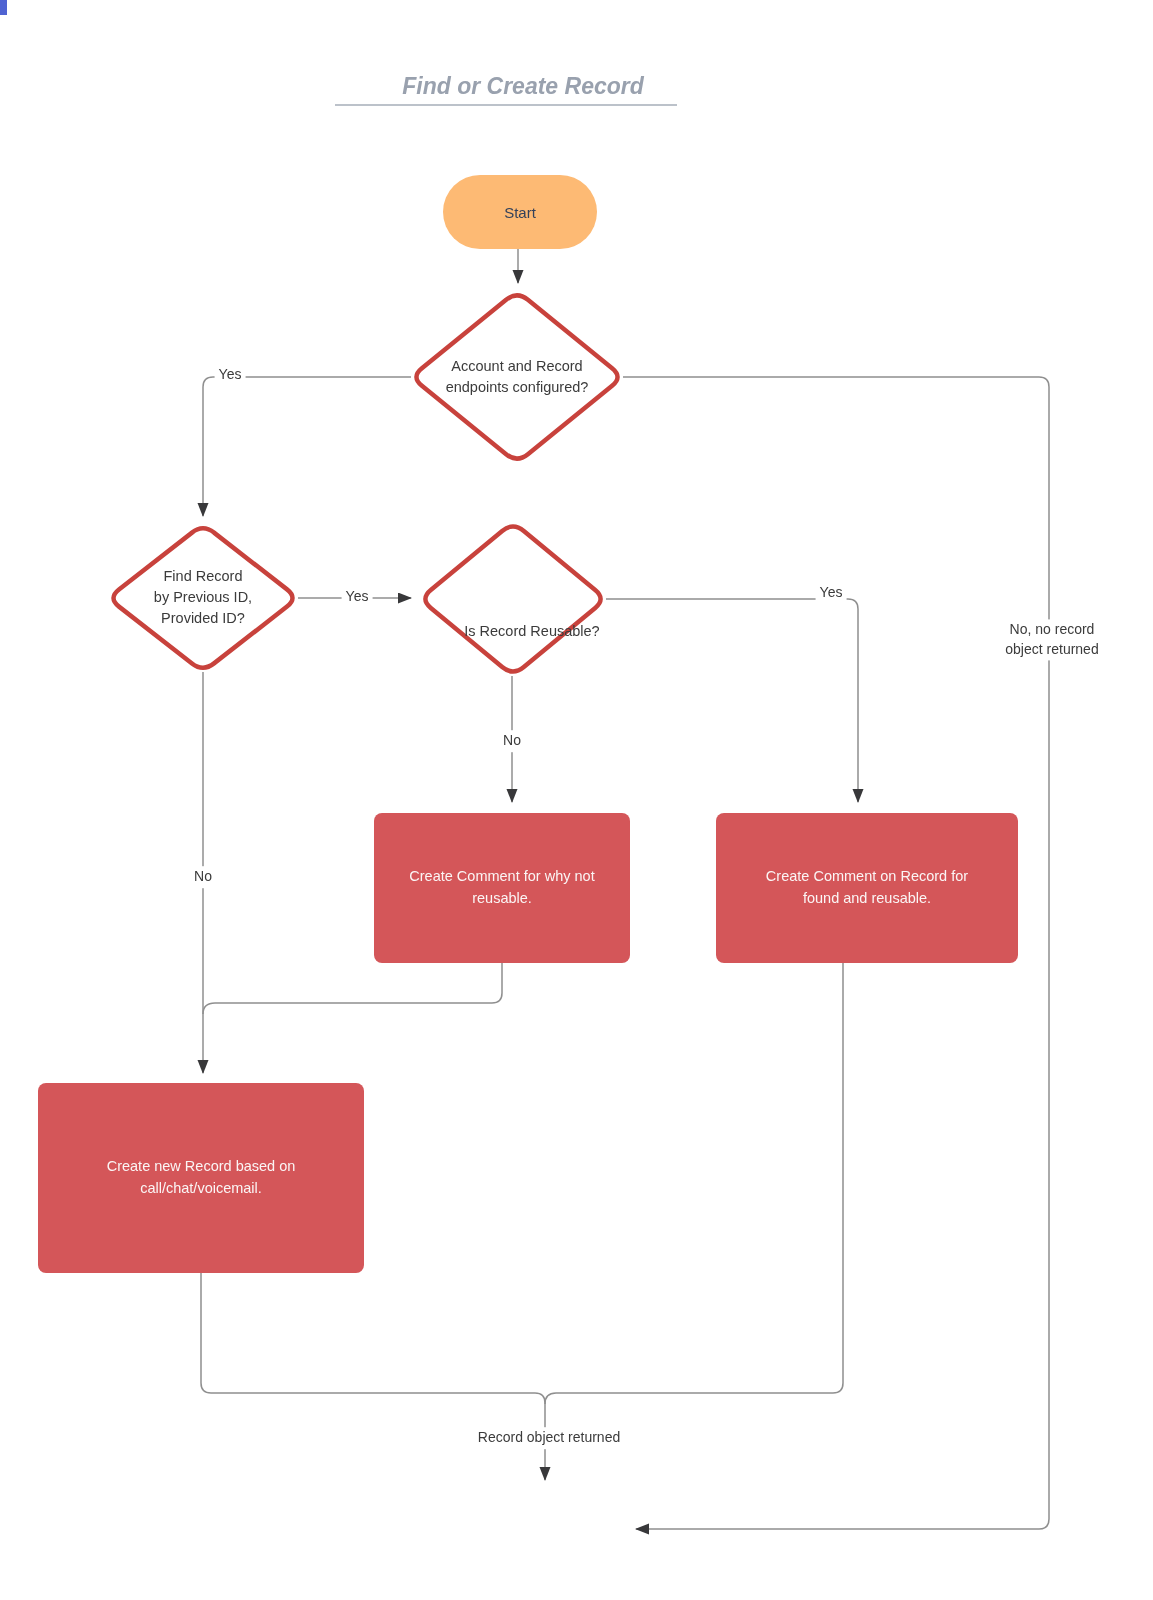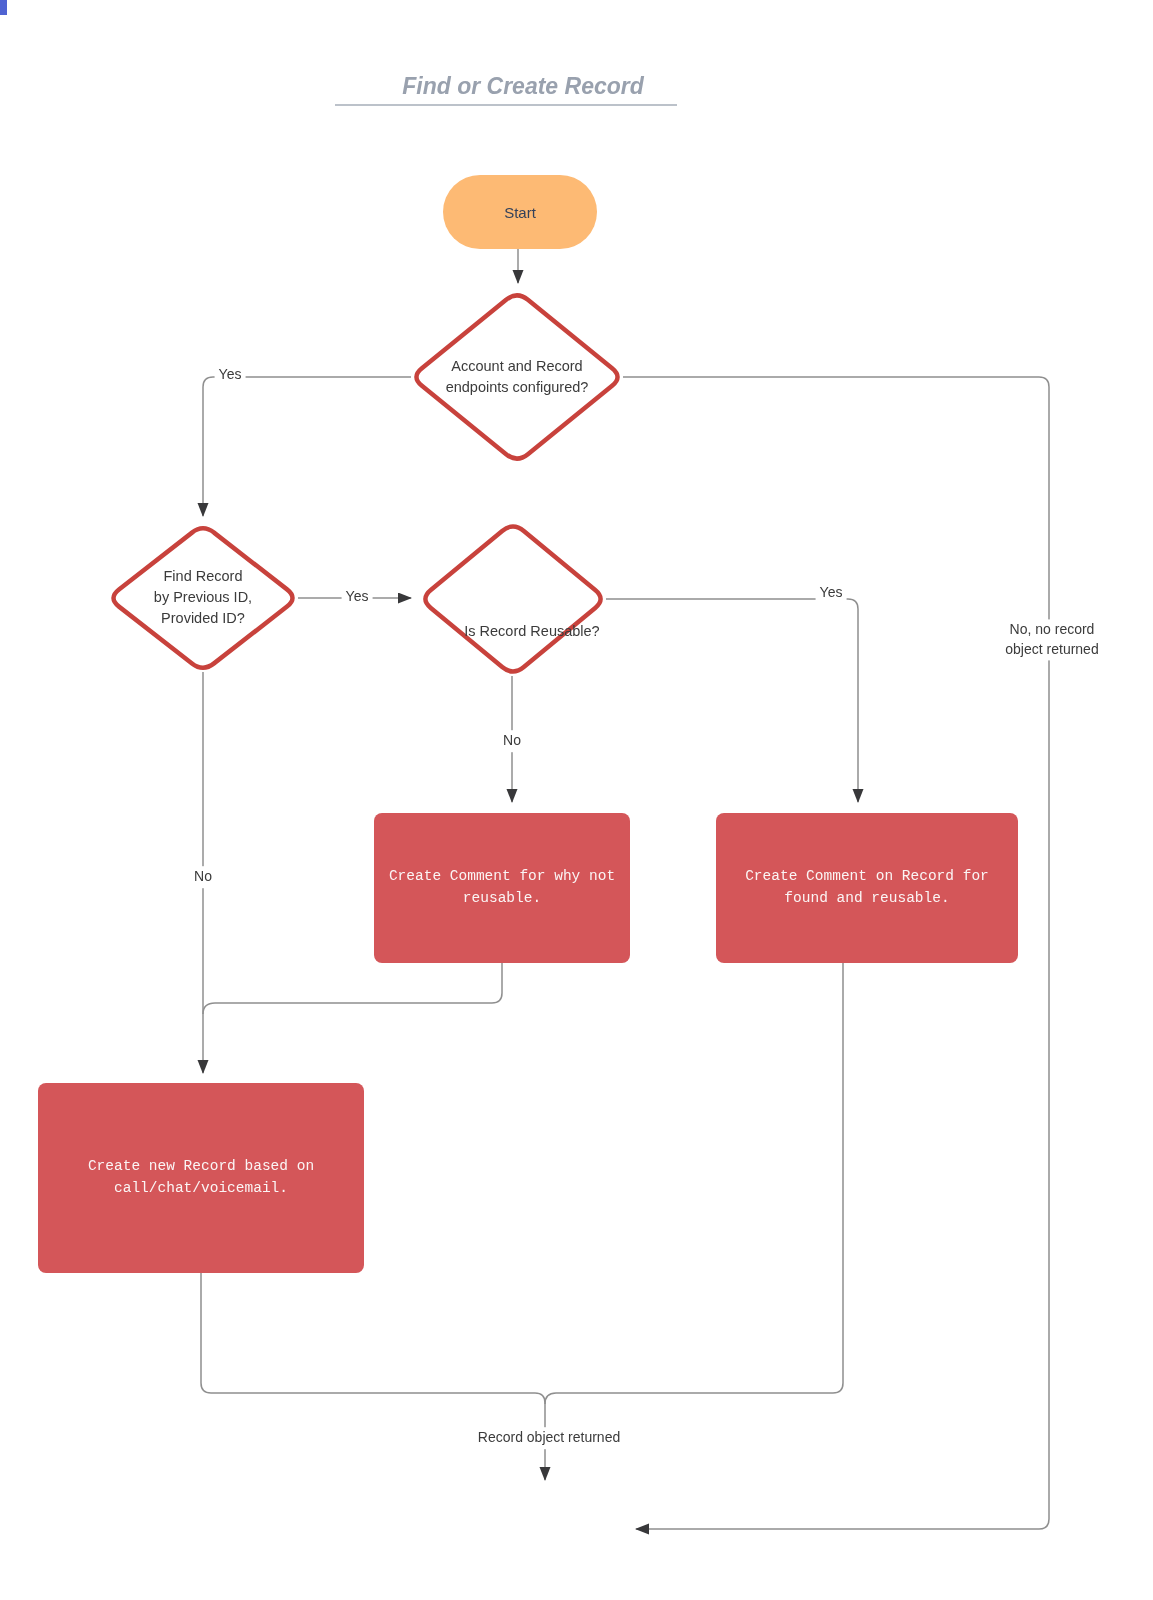"Create Comment for why not" .nowrap { font-family: Liberation Mono, monospace -> none }
